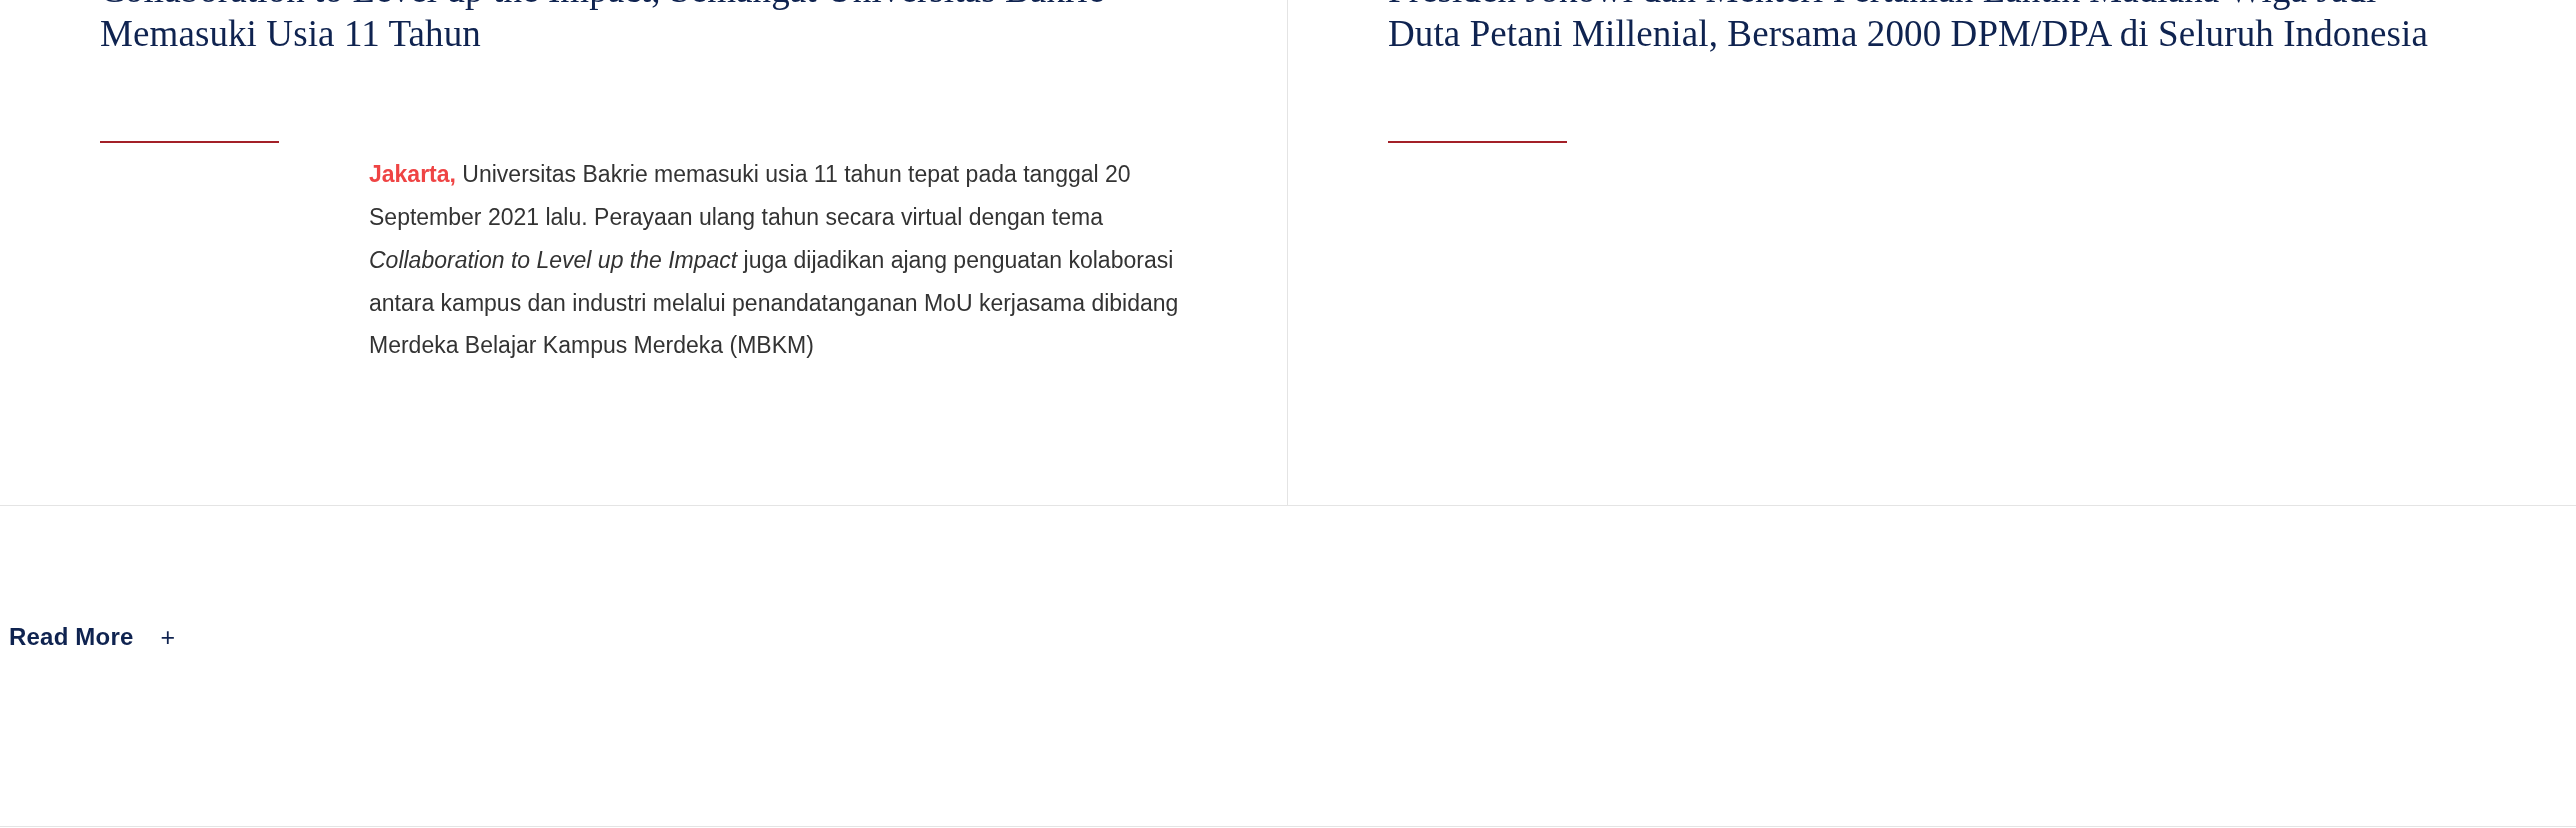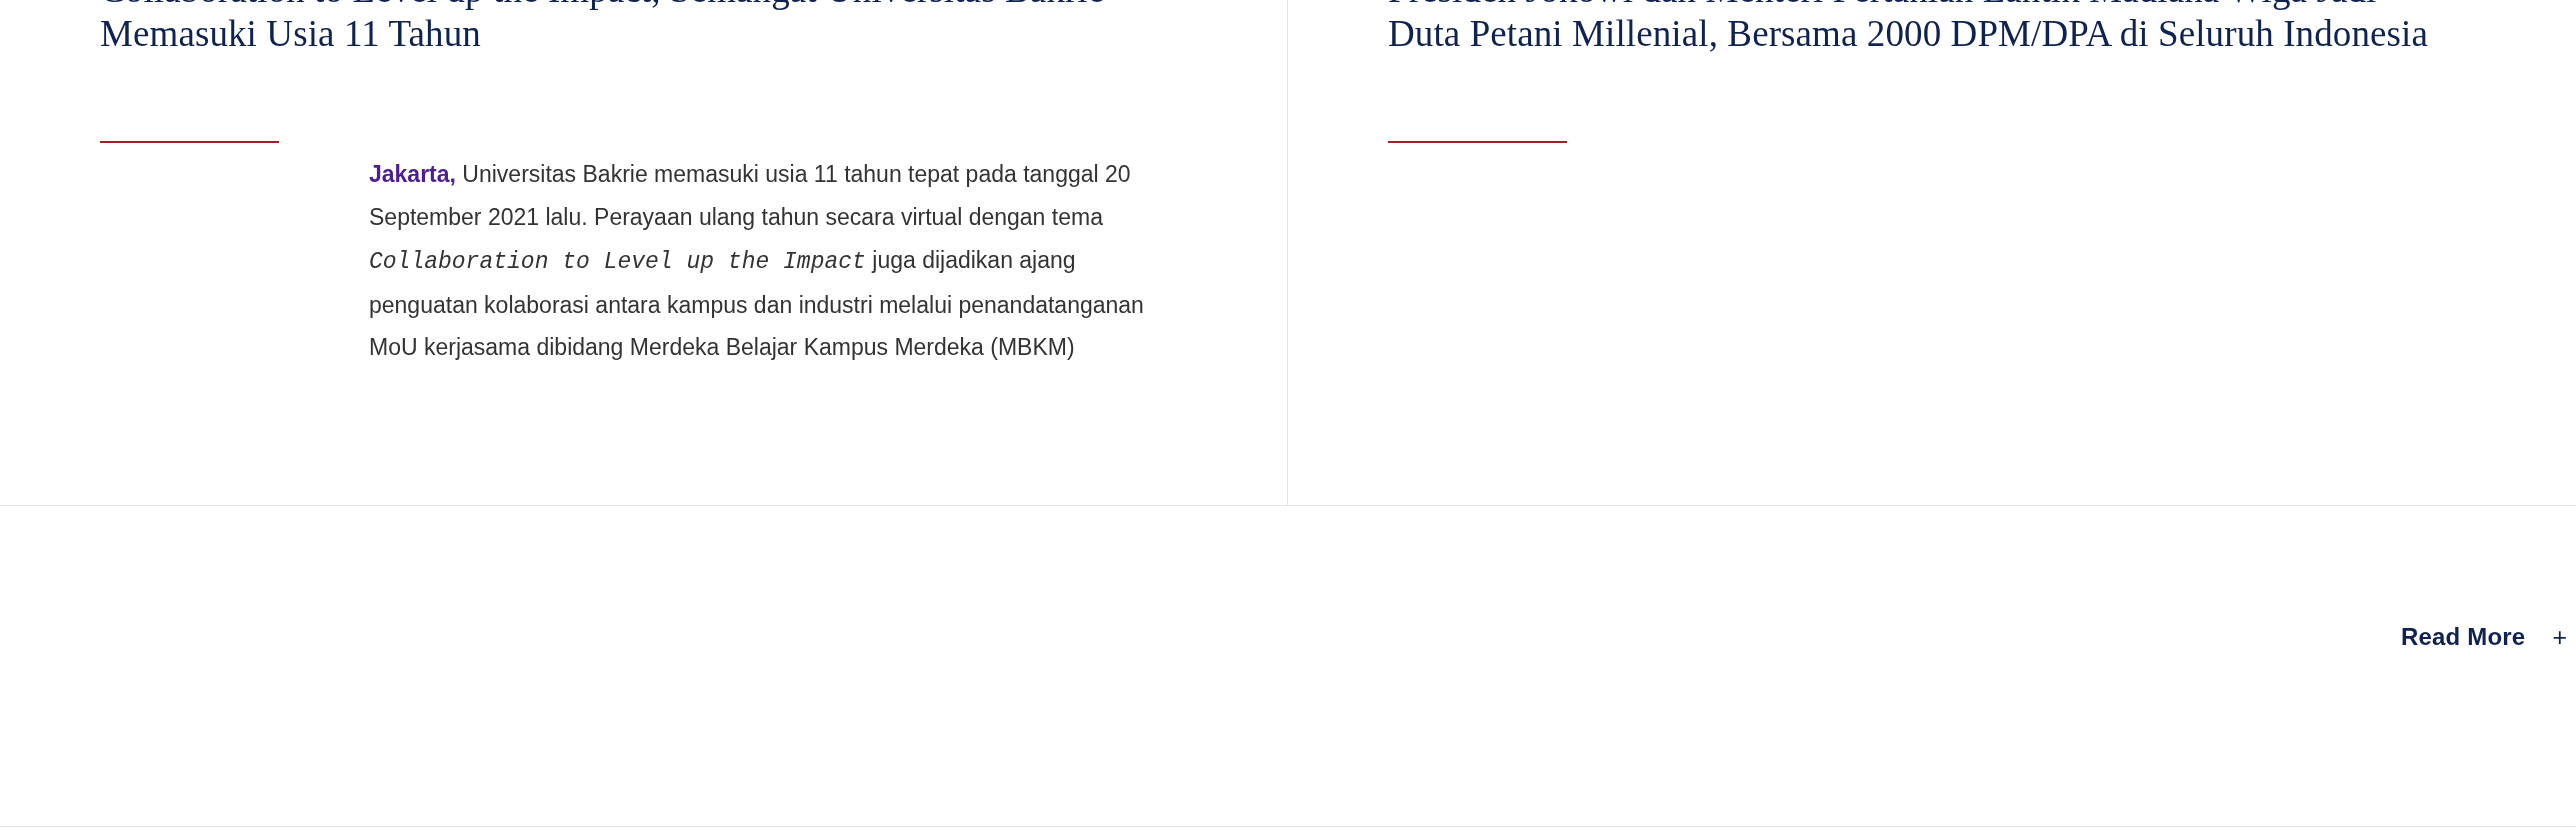"Jakarta," .news-excerpt b { color: #4c1d95 -> #ef4444 }
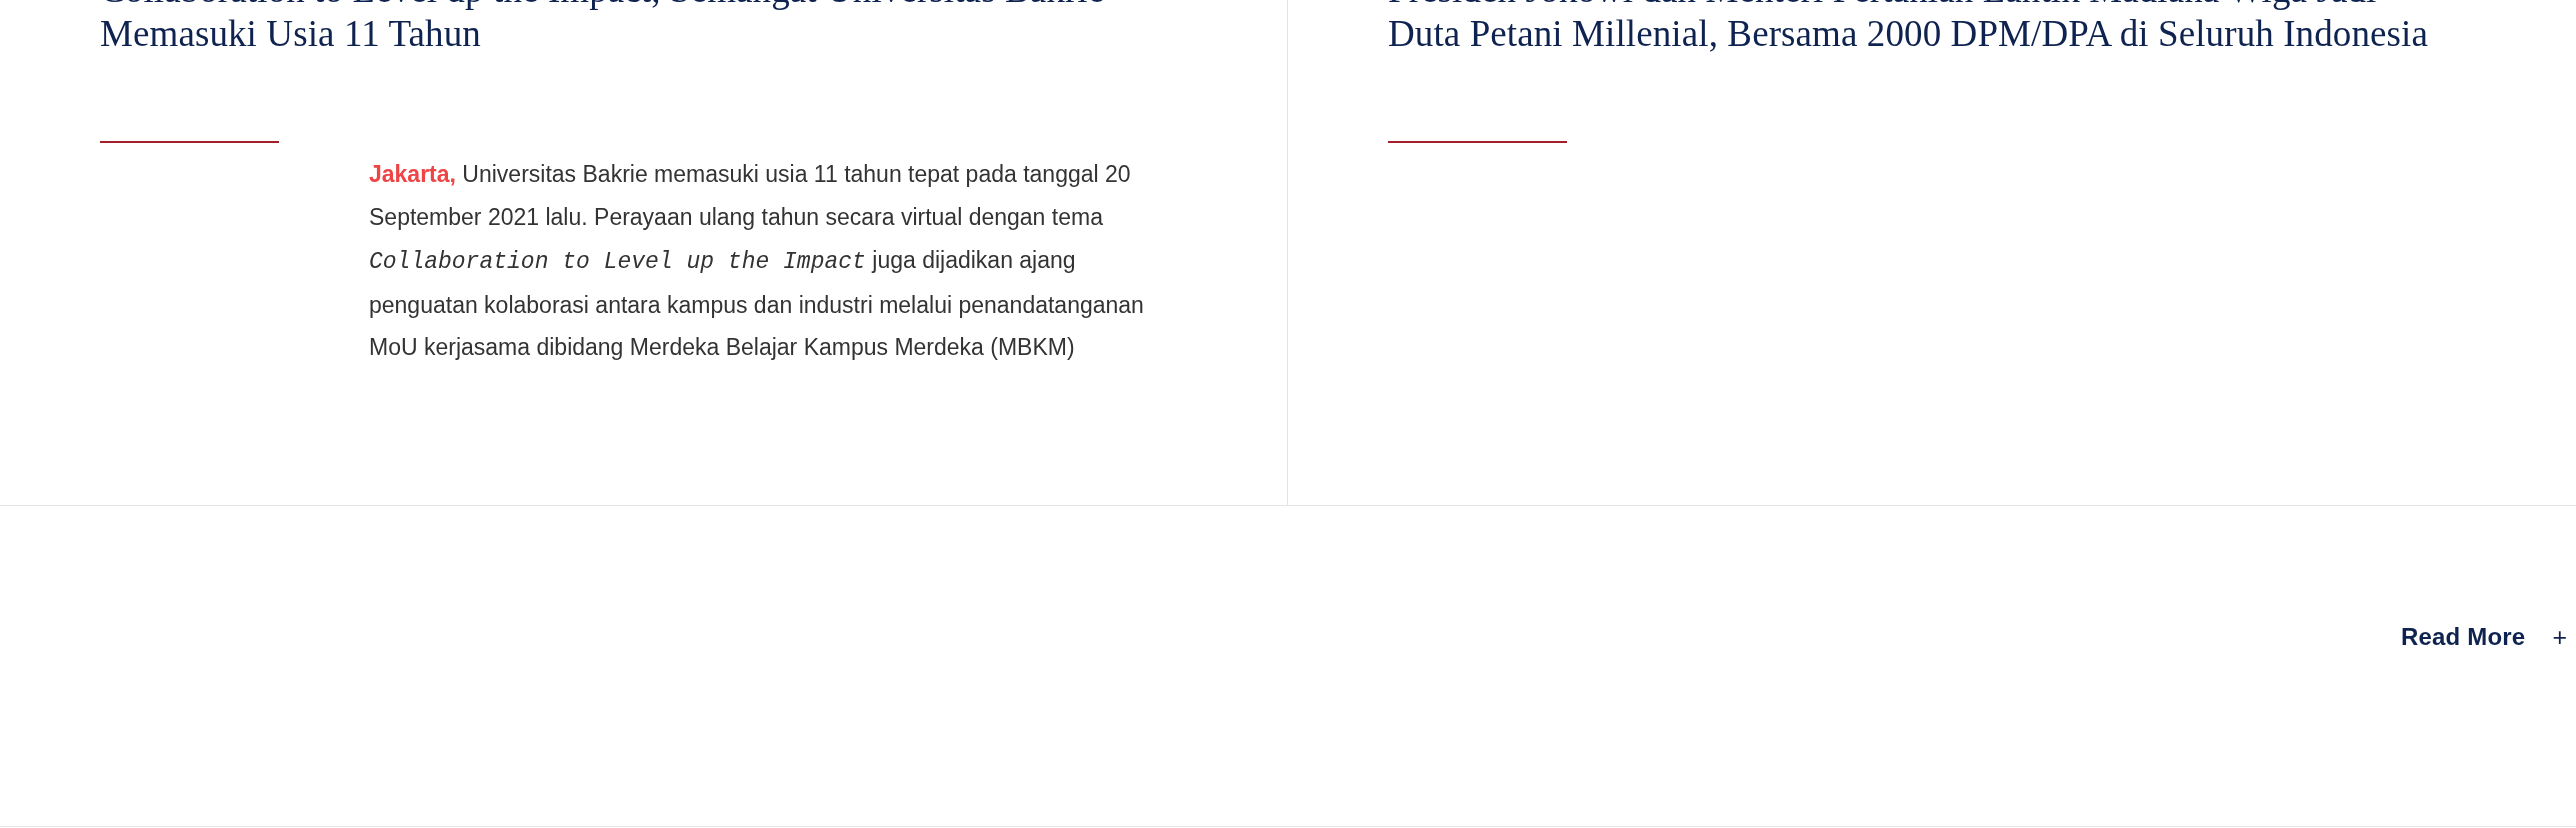"Collaboration to Level up the Impact" .news-excerpt i { font-family: Liberation Mono, monospace -> none }
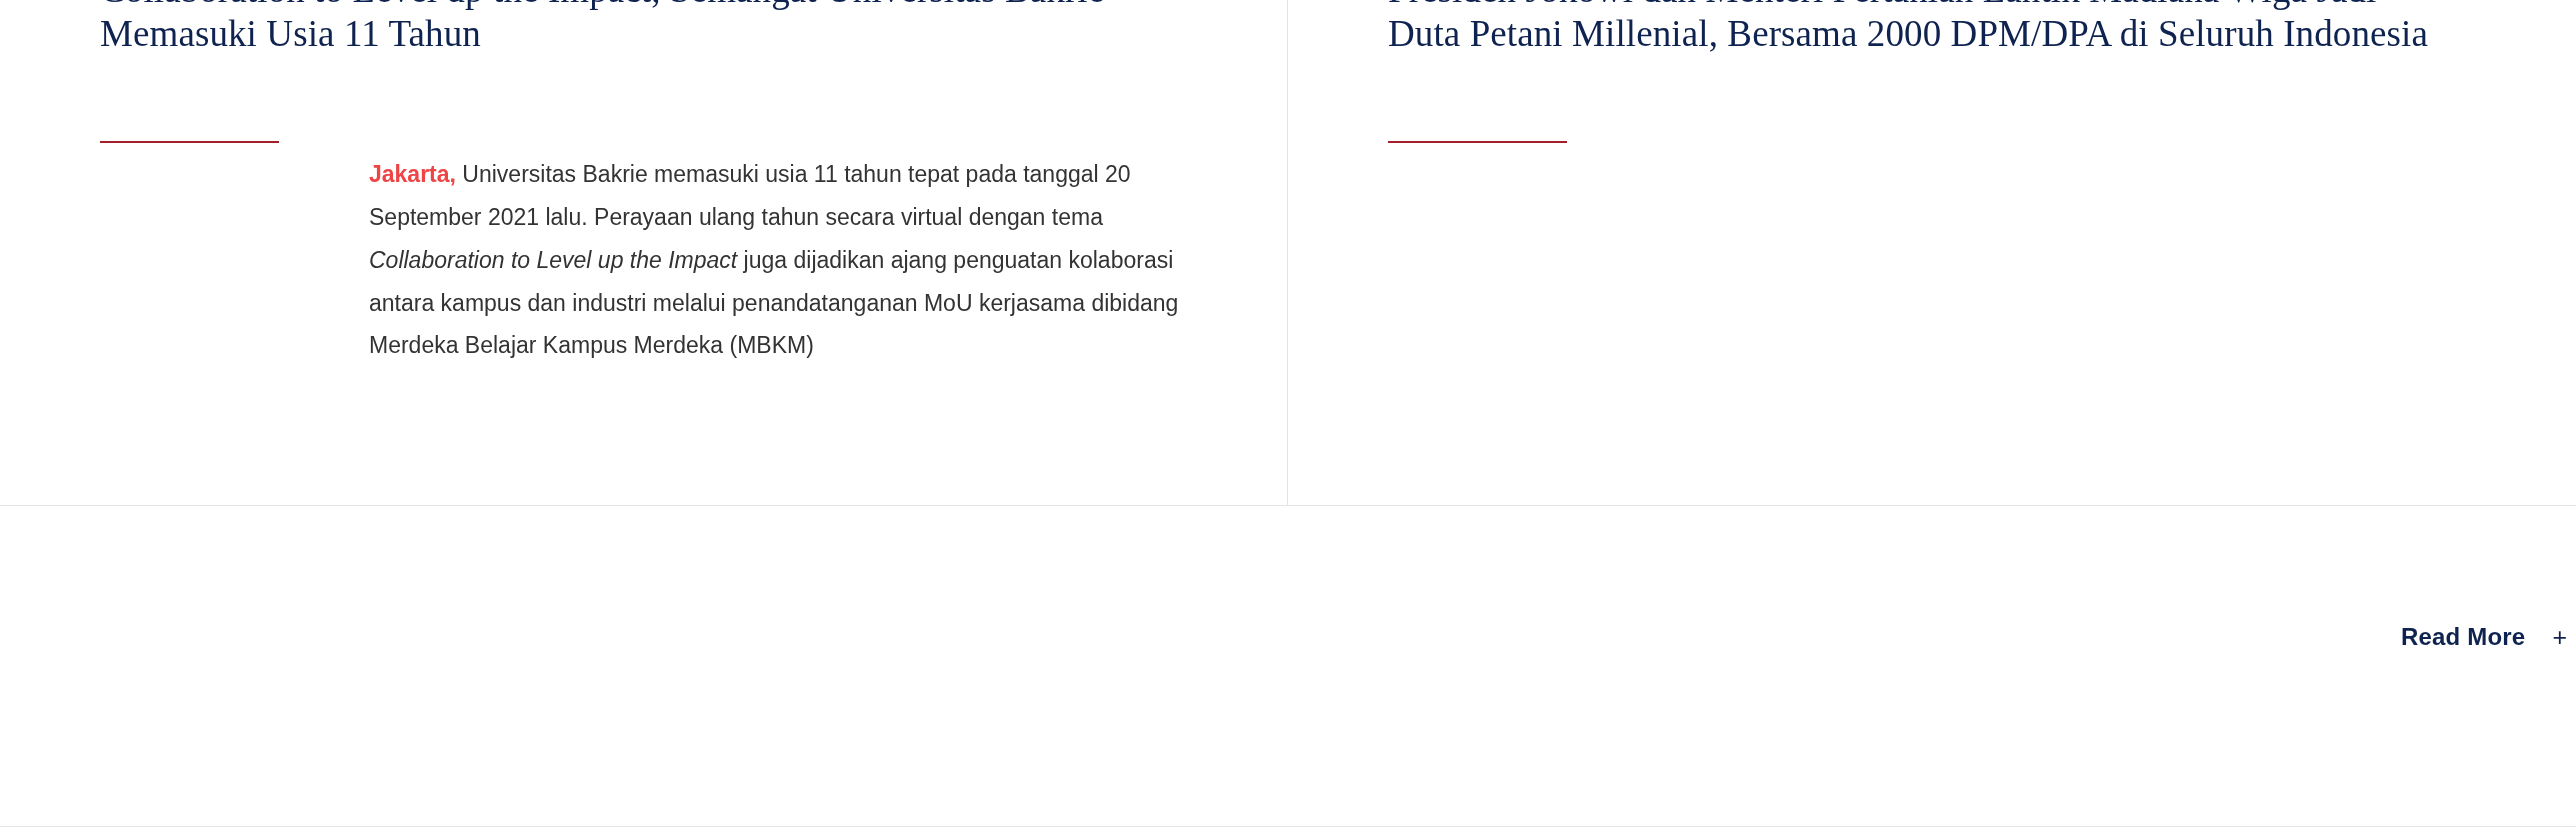"Read More" .read-more-wrap { justify-content: flex-end -> flex-start }
